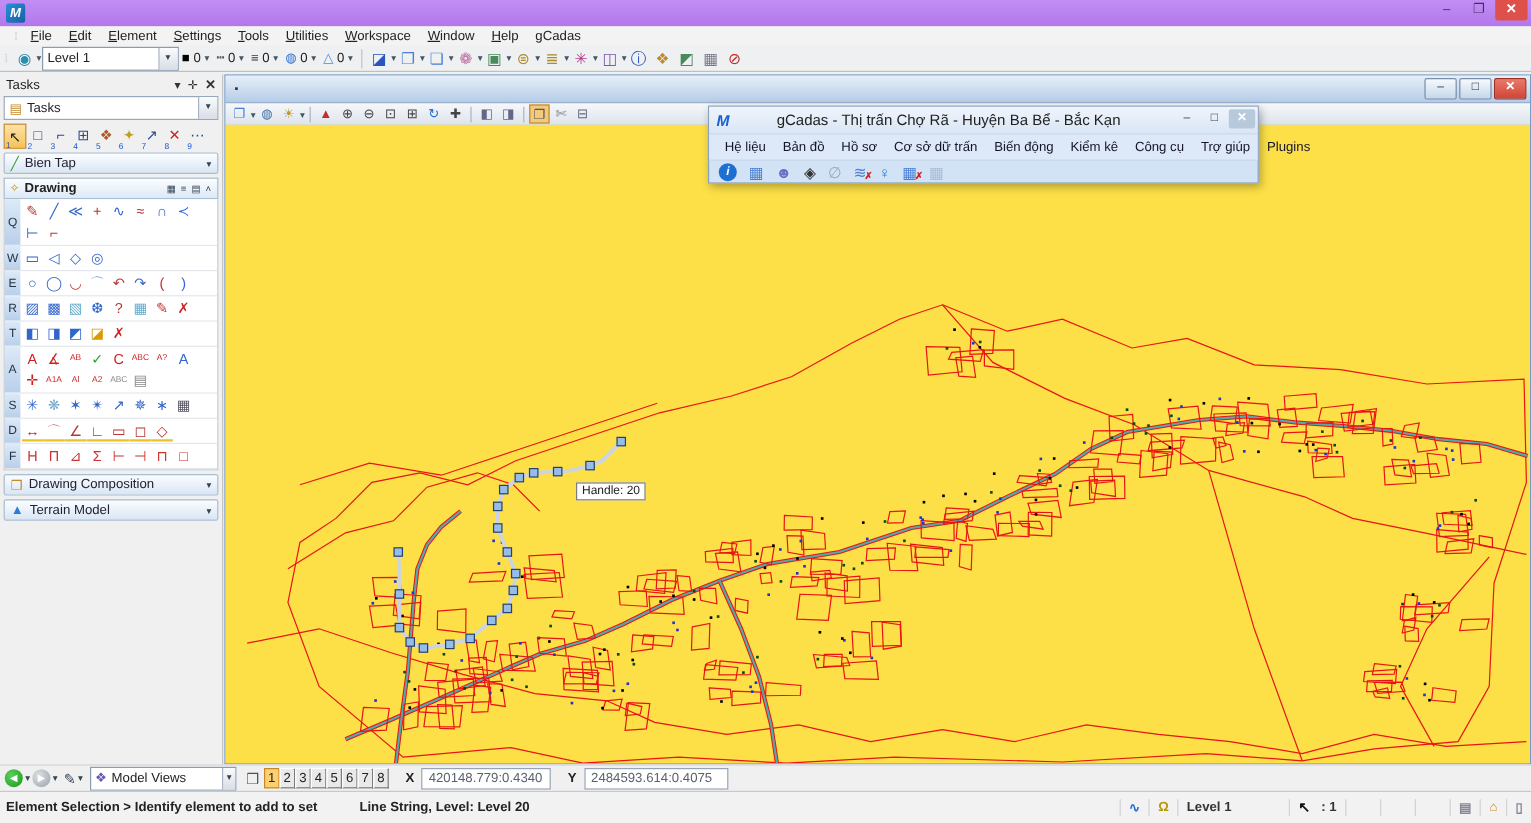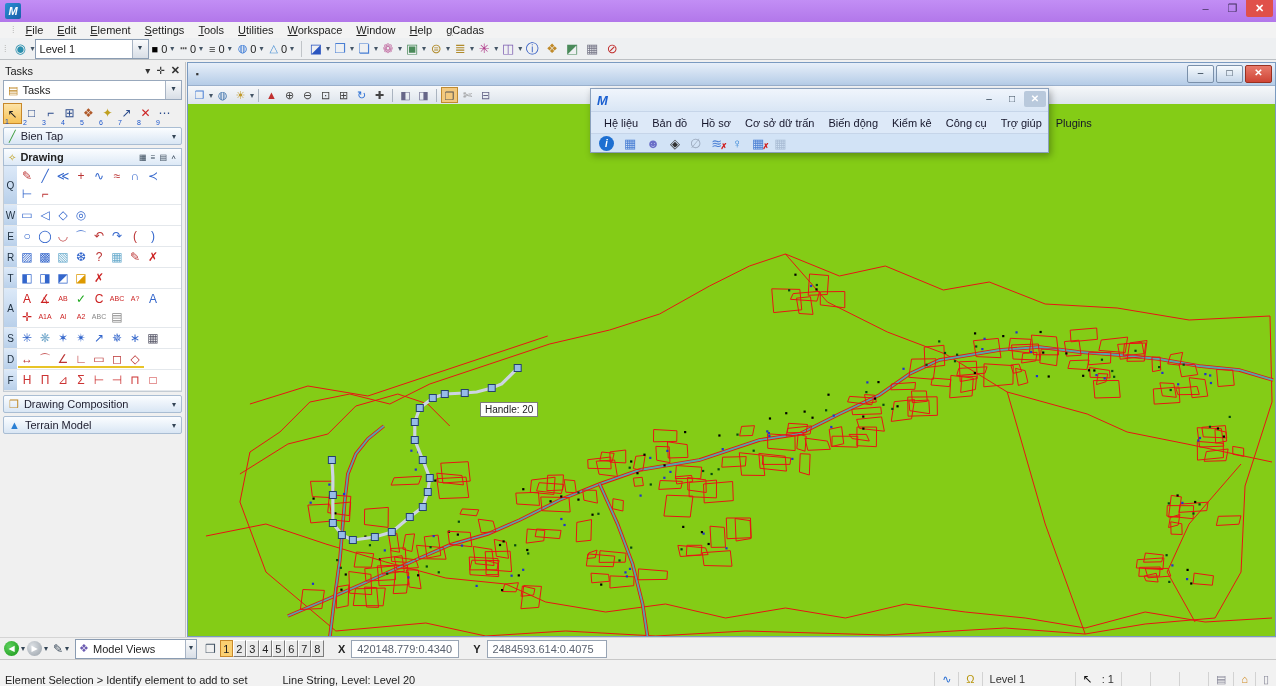"gCadas - Thị trấn Chợ" span.g-title-text { html: none -> <span>gCadas - Thị trấn Chợ Rã - Huyện Ba Bể - Bắc Kạn</span> }
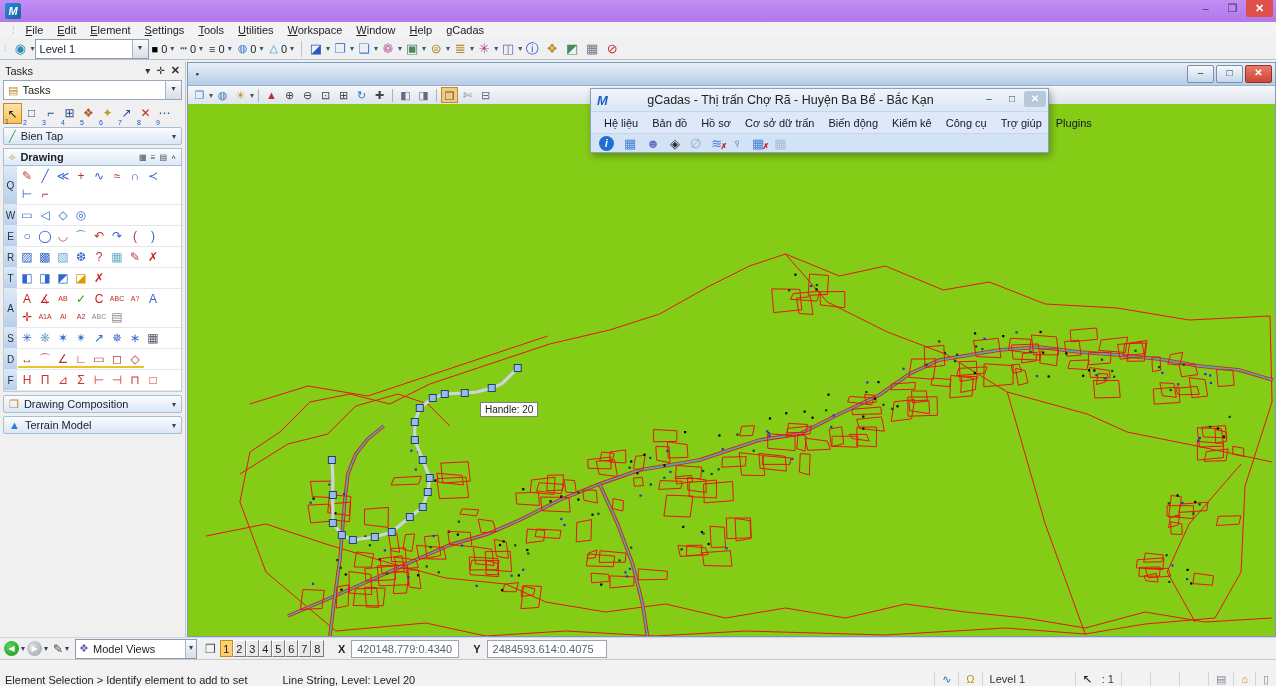"Handle: 20" .vcanvas { background: #84cc16 -> #fde047 }
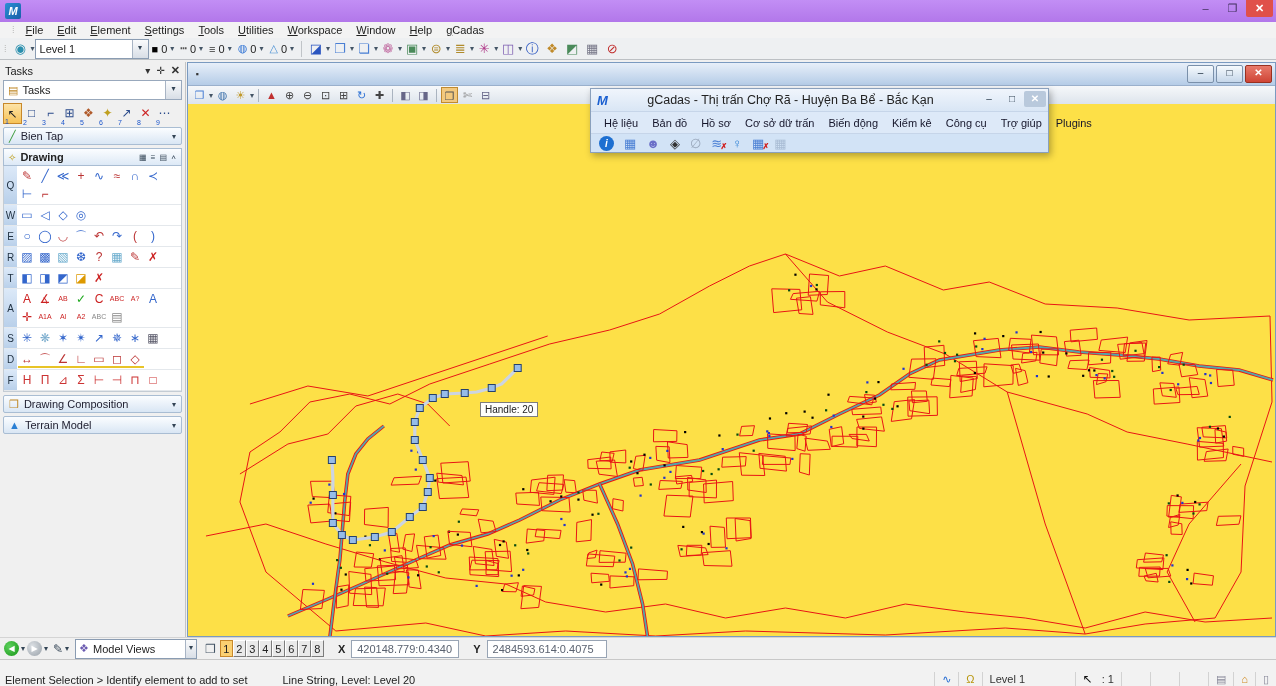"Element Selection > Identify element" .statusbar { align-items: flex-end -> center; font-weight: none -> bold }
